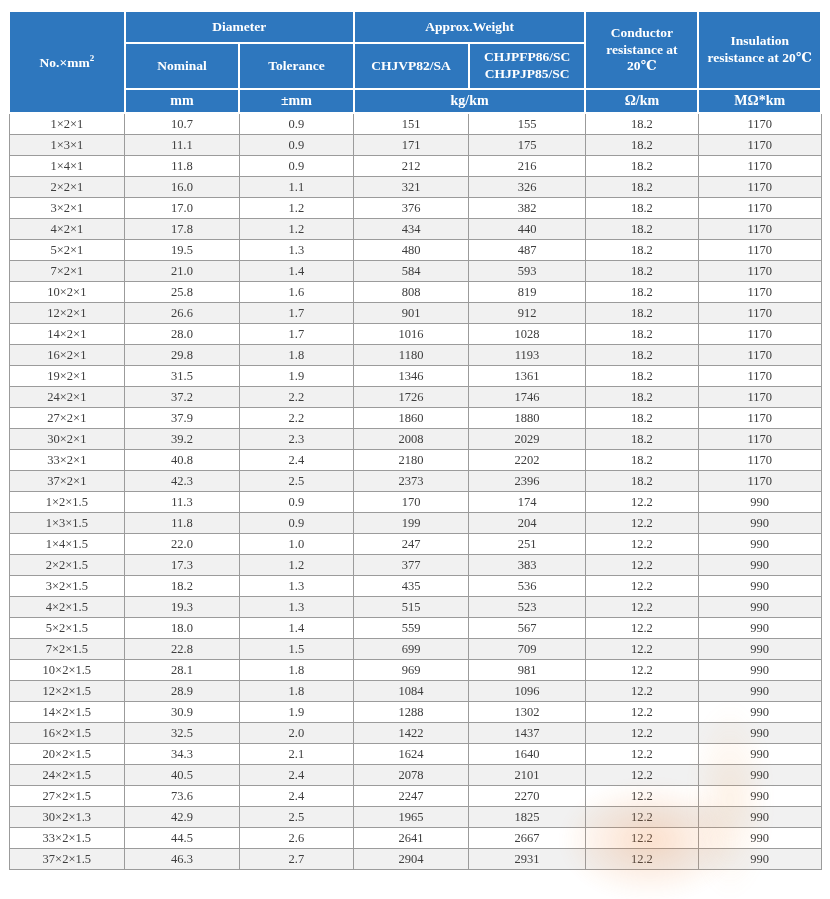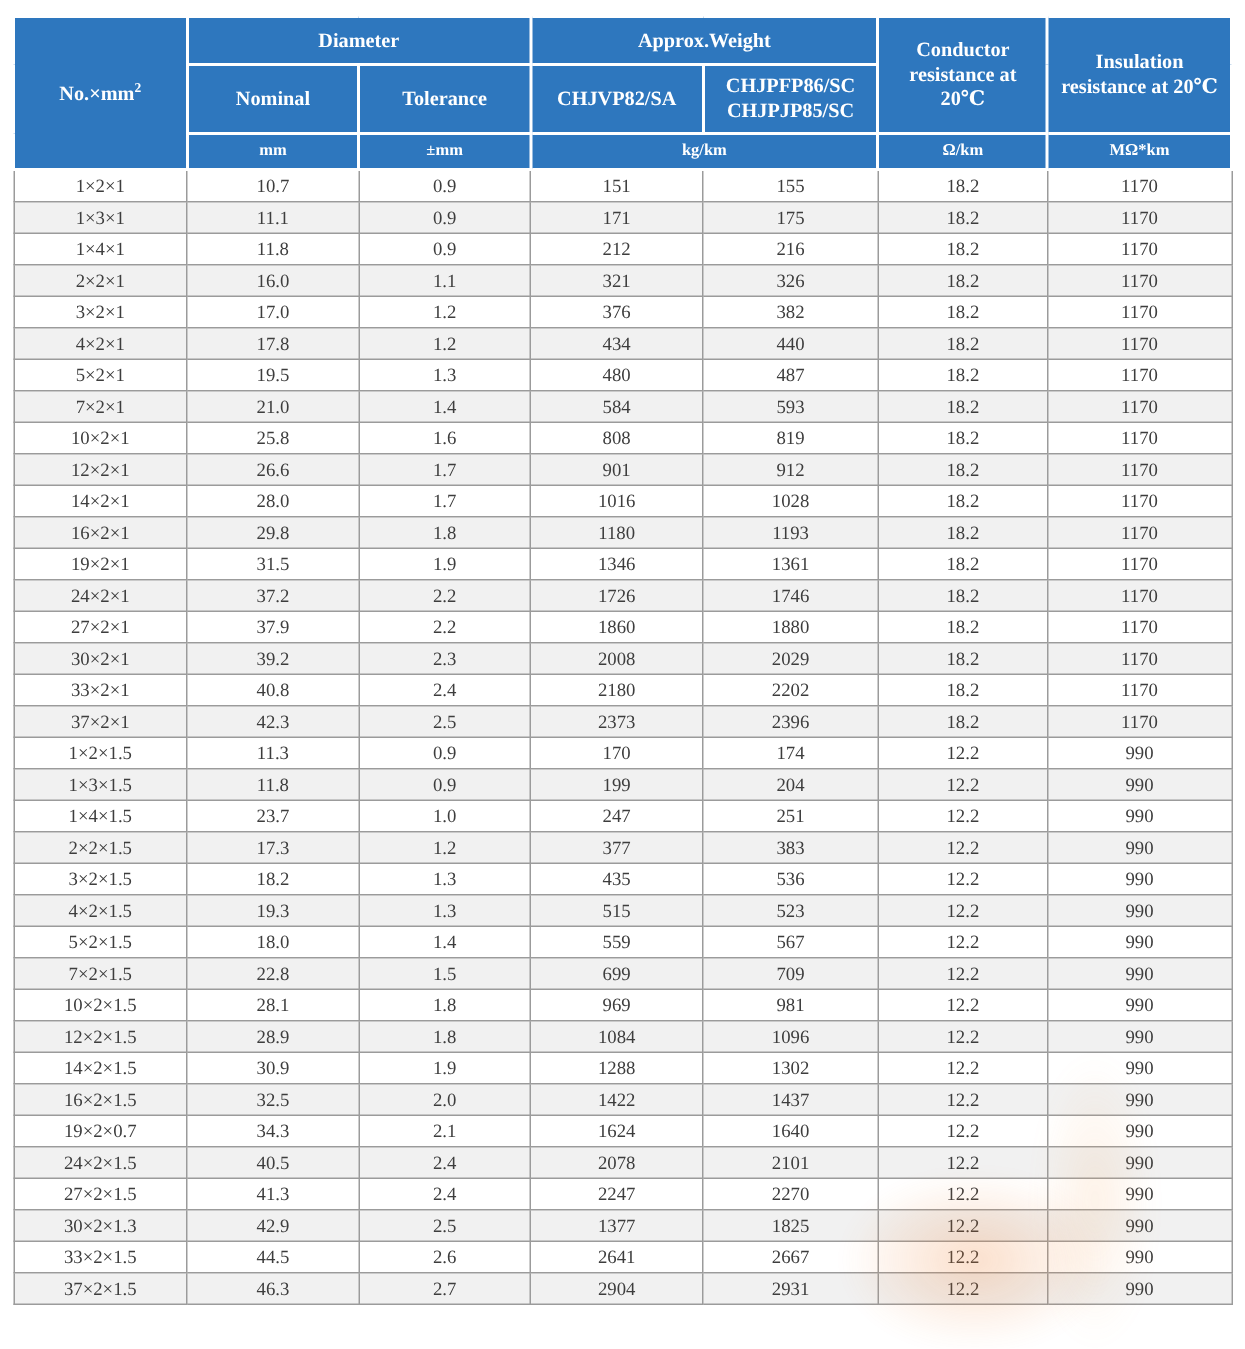"mm" table.spec thead tr.band-units th { font-size: 11px -> 14px }
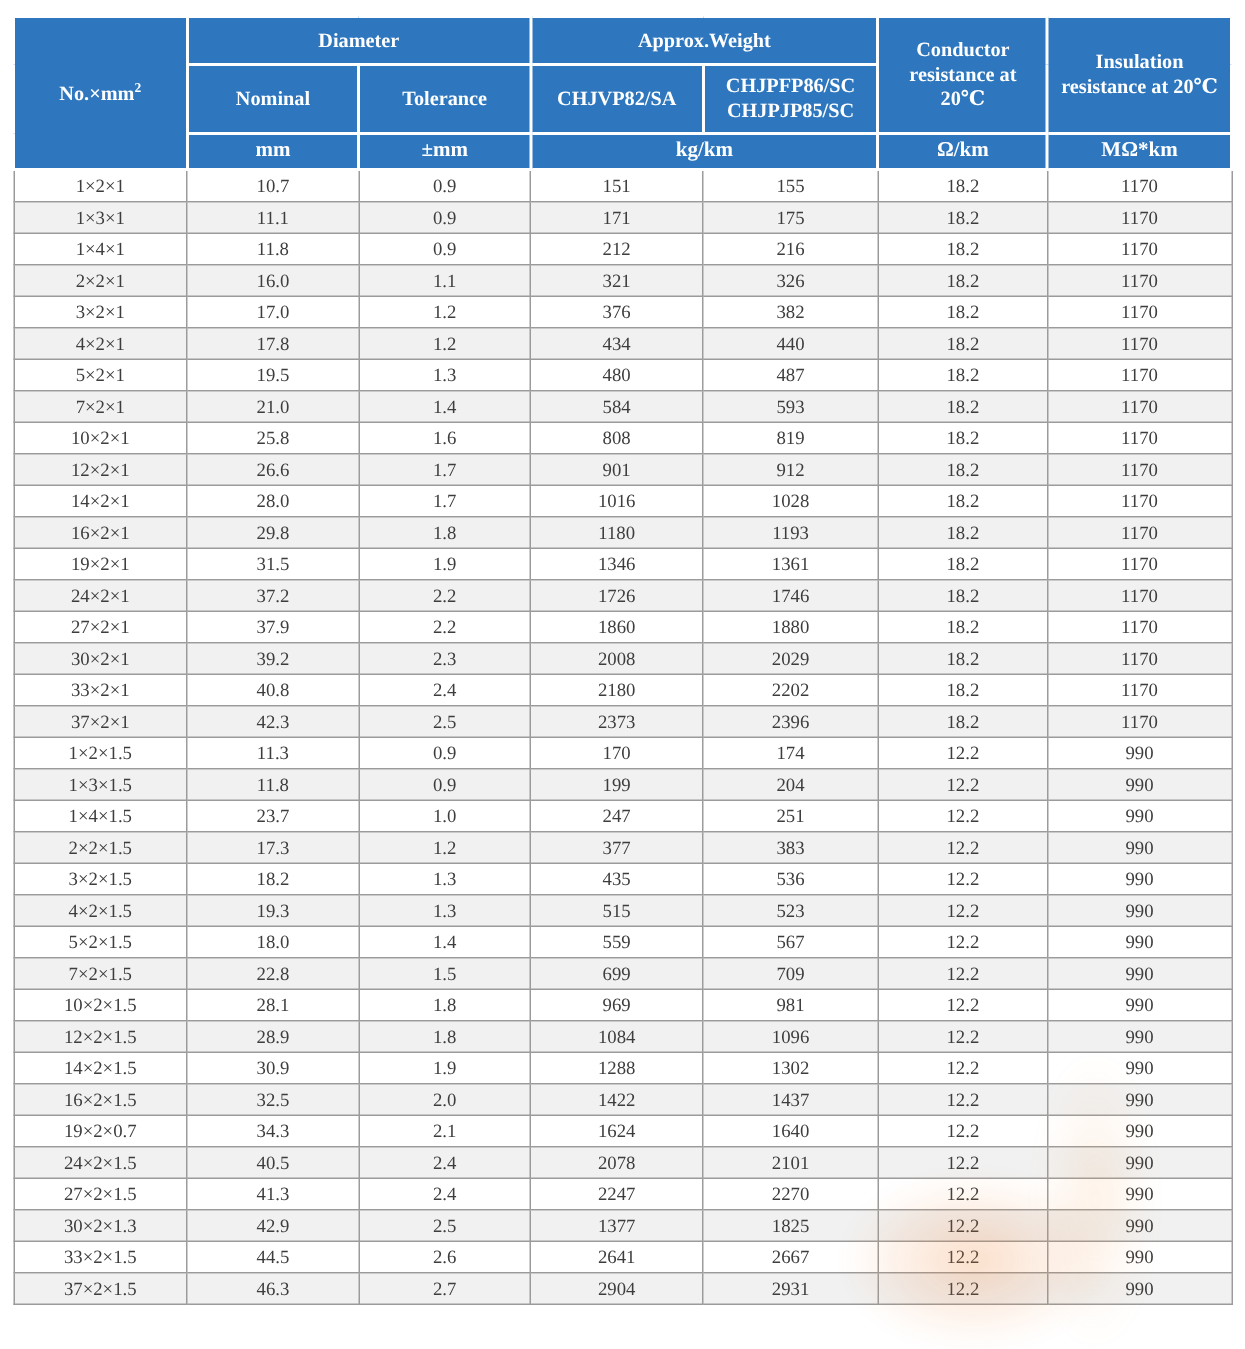"23.7" td { text: 23.7 -> 22.0 }
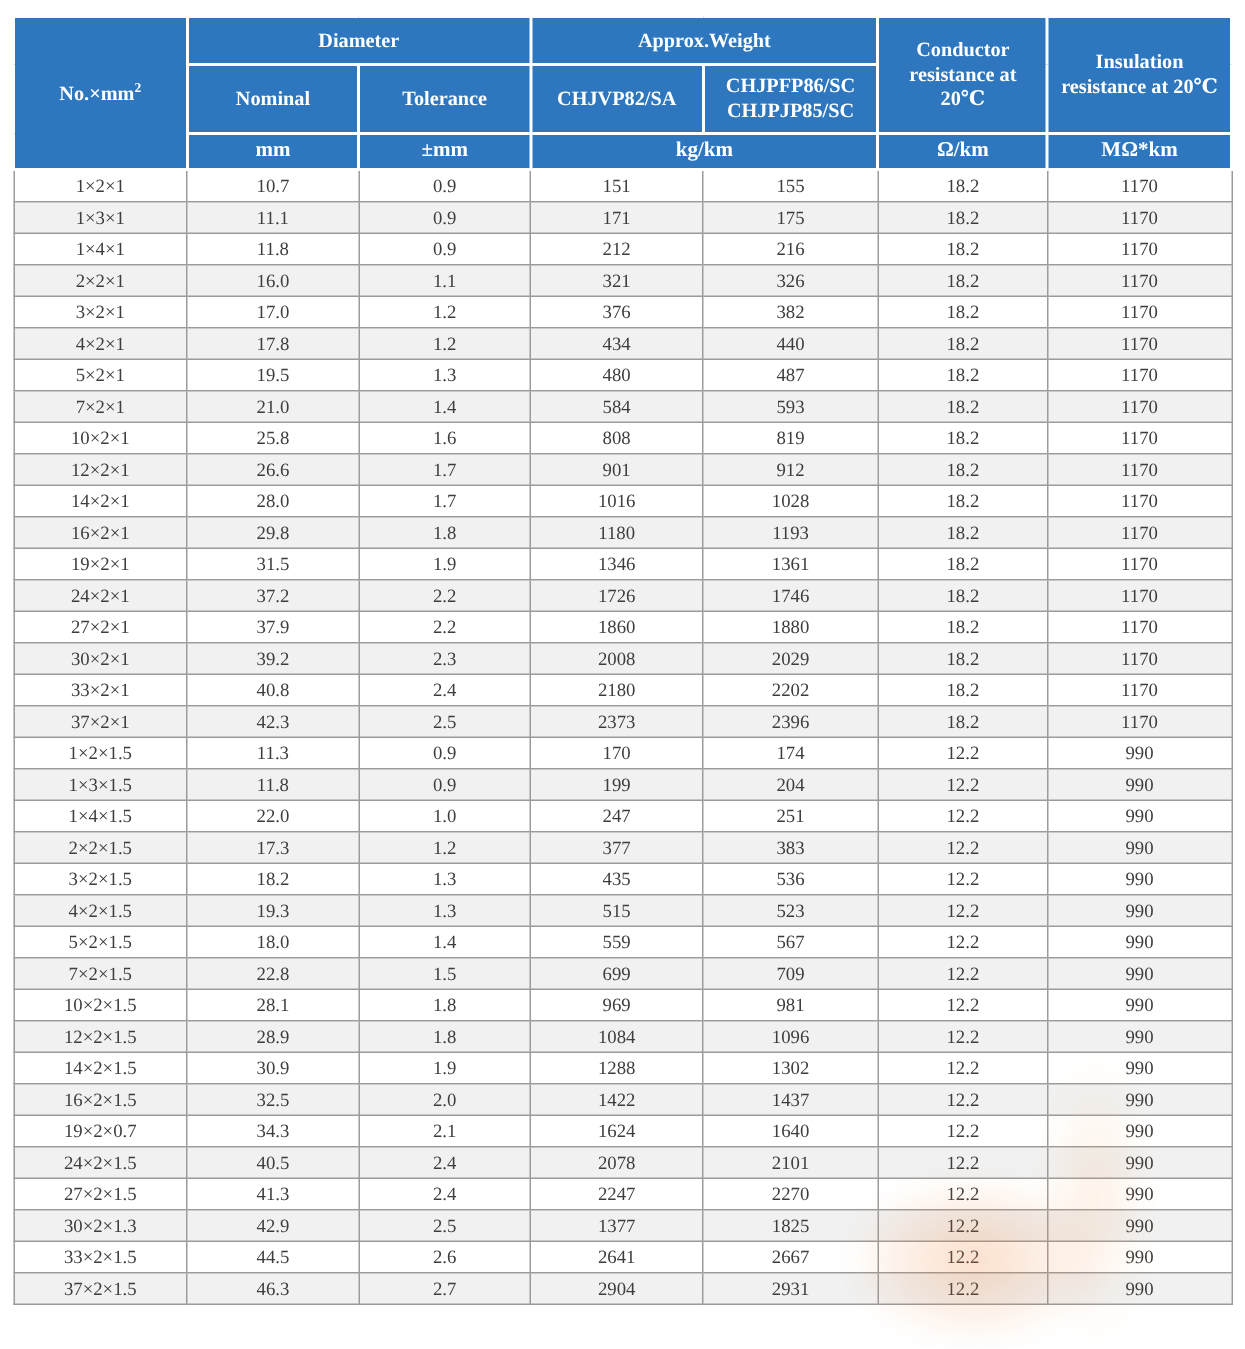"19×2×0.7" td { text: 19×2×0.7 -> 20×2×1.5 }
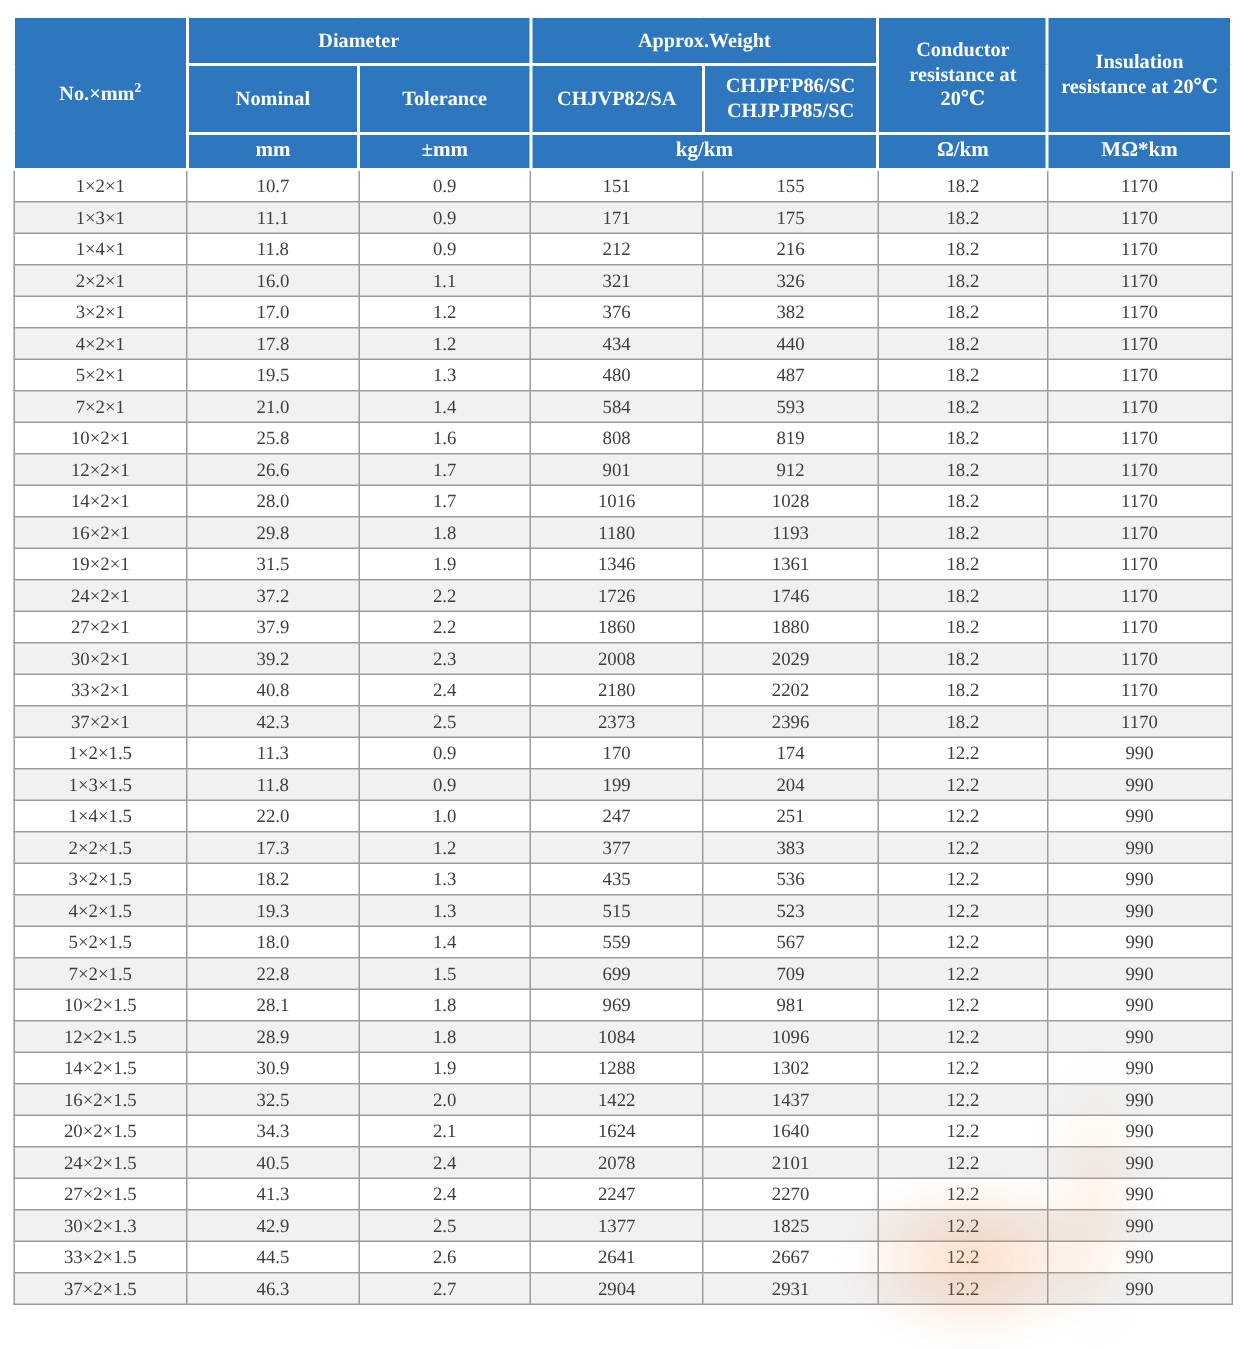"41.3" td { text: 41.3 -> 73.6 }
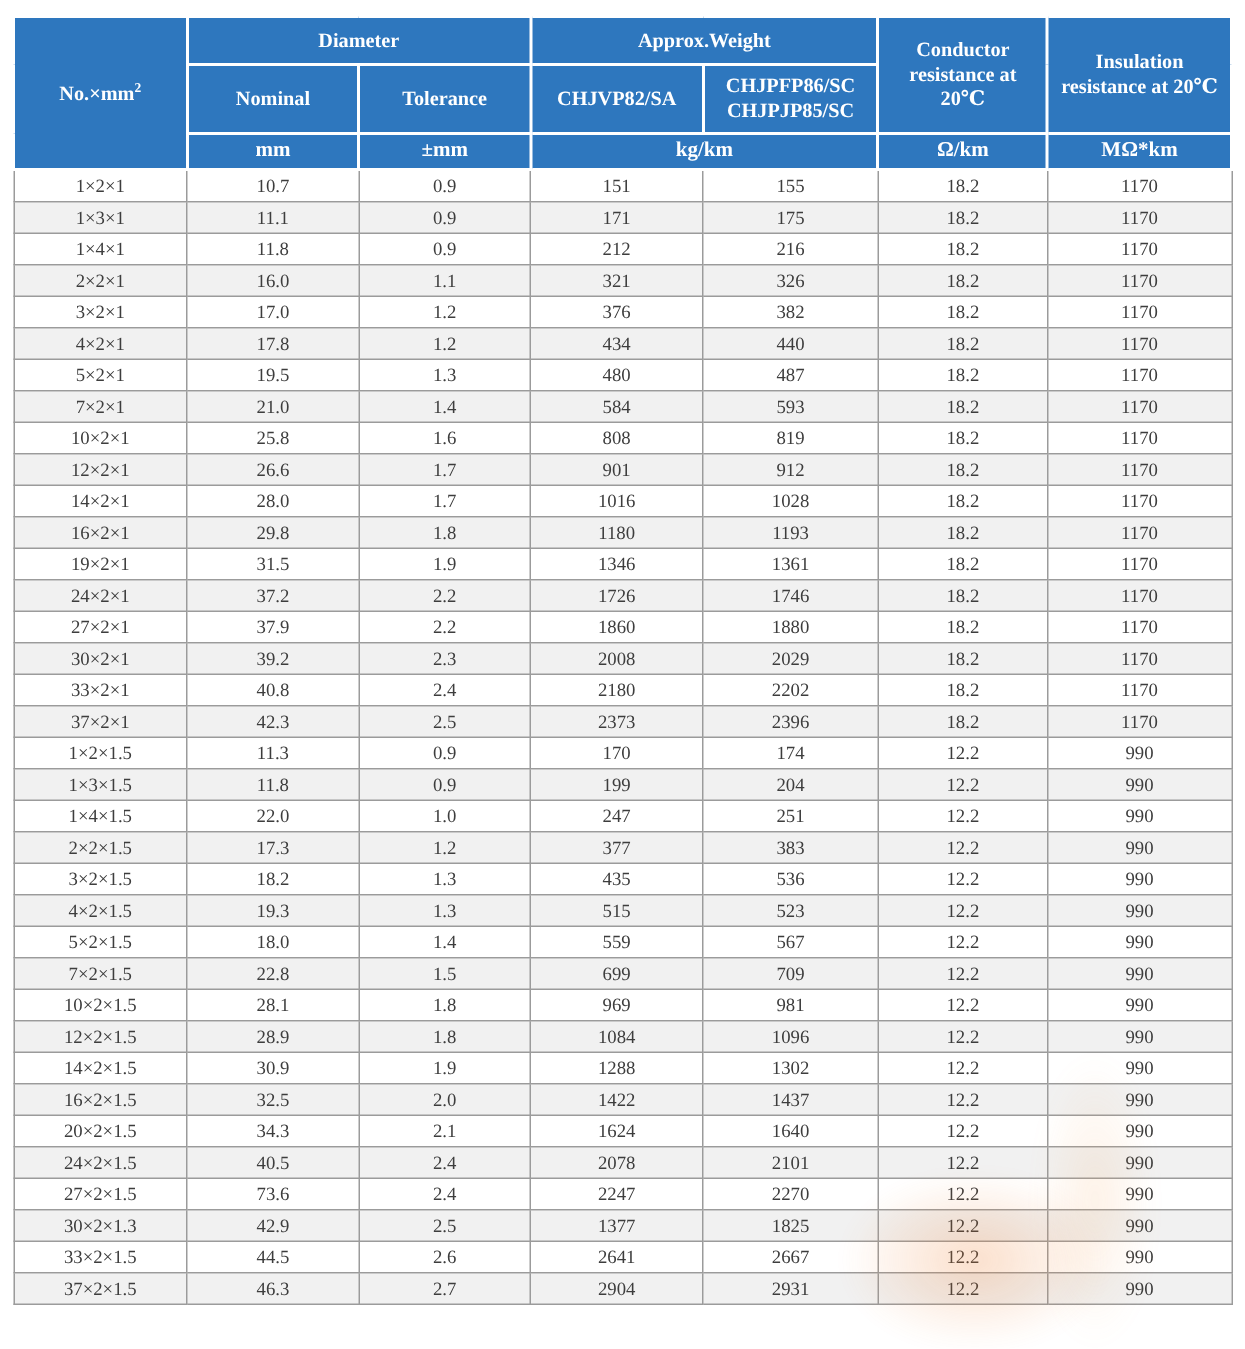"1377" td { text: 1377 -> 1965 }
